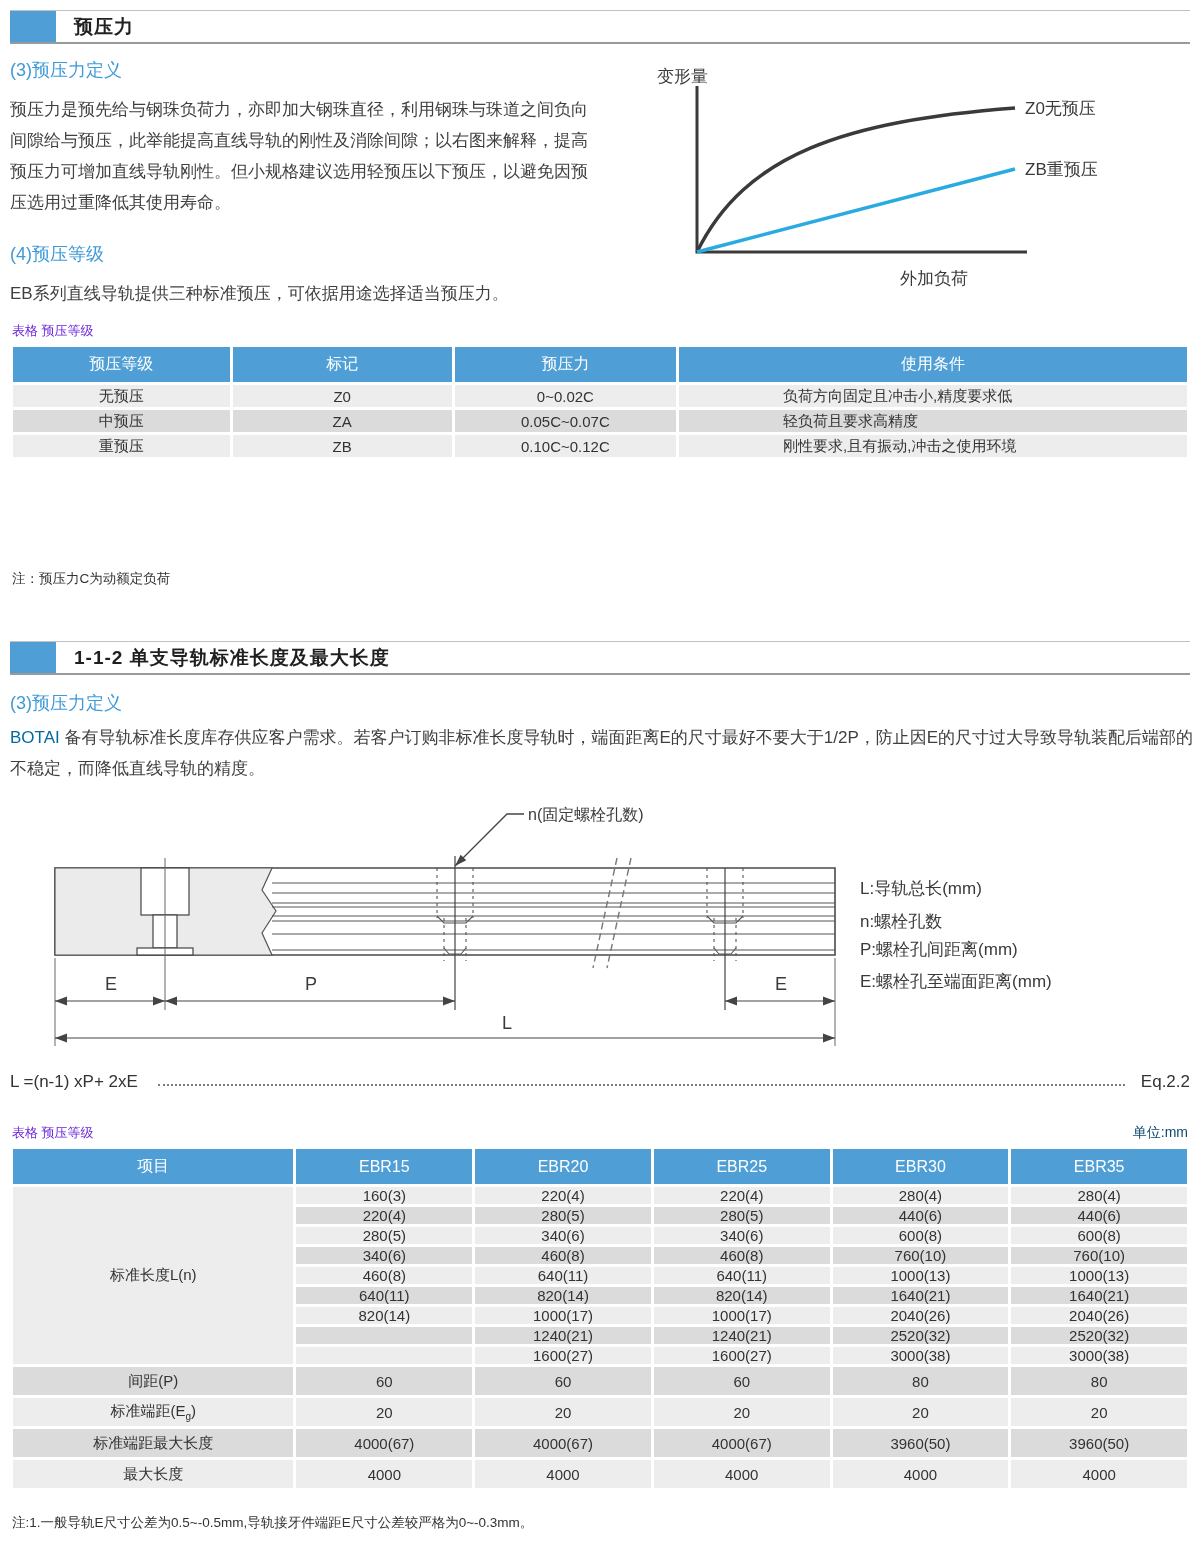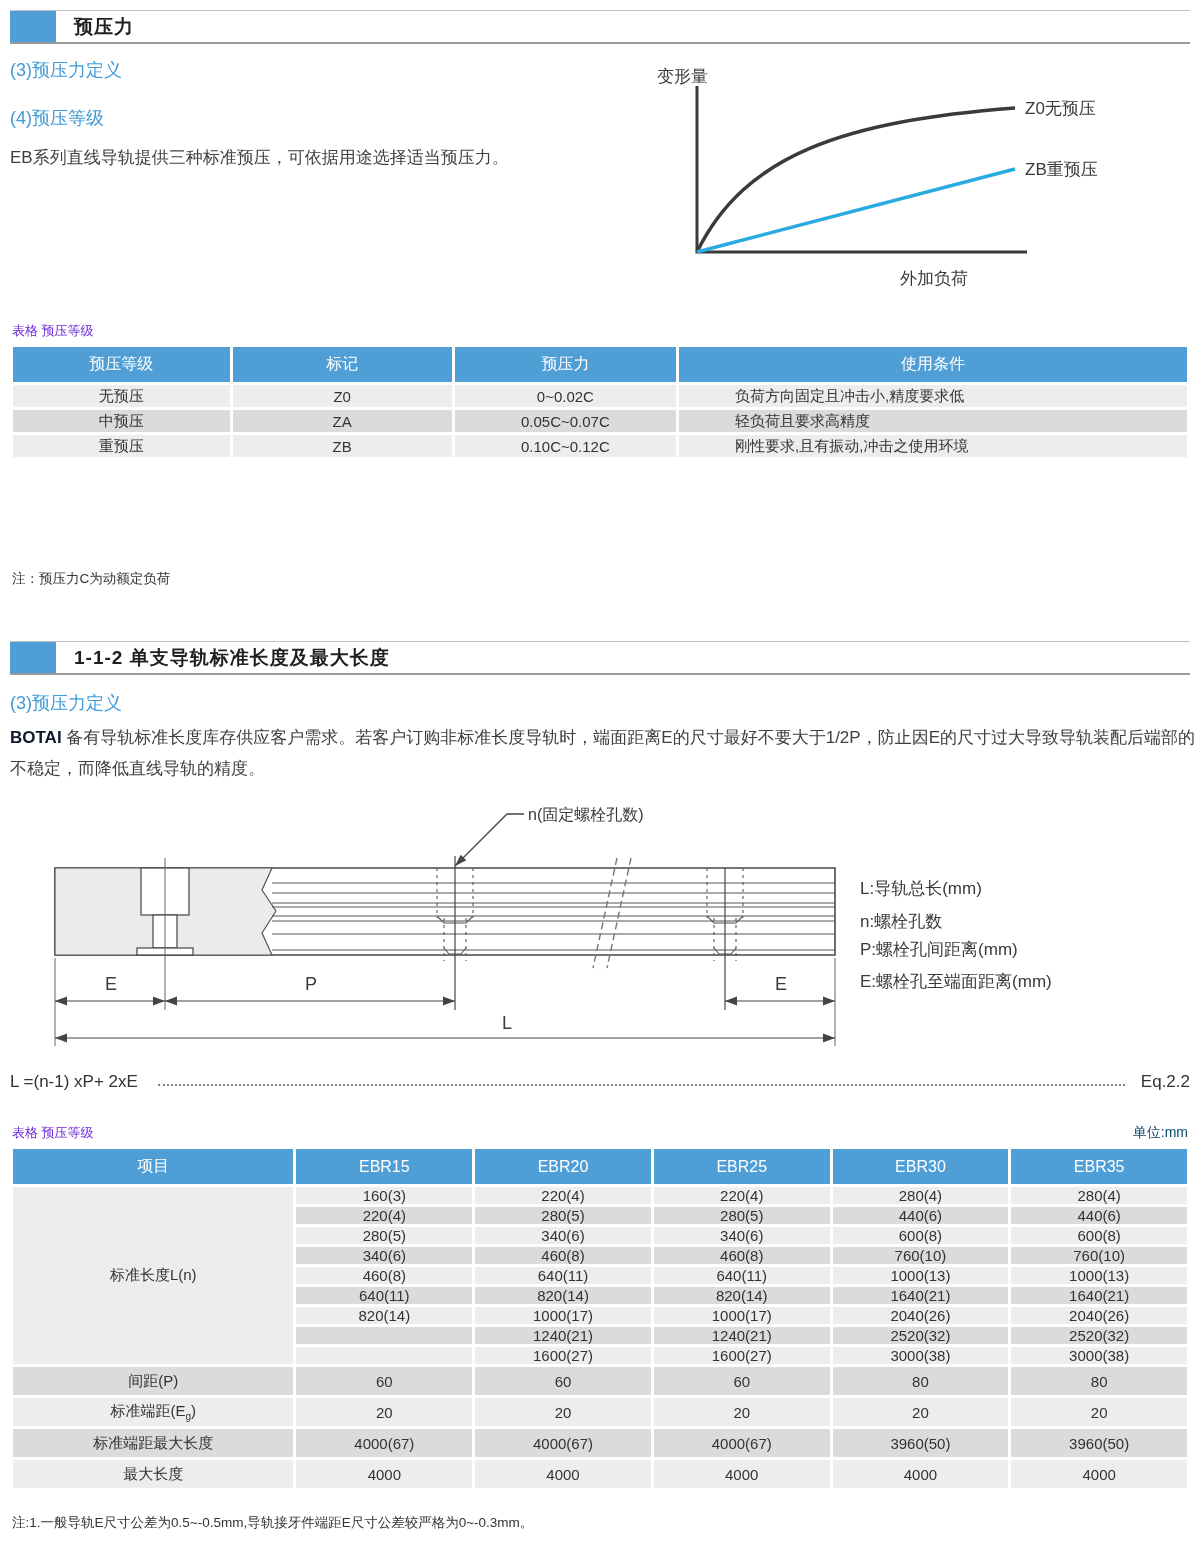"预压力是预先给与钢珠负荷力，亦即加大钢珠直径，利用钢珠与珠道之间负向间隙给与预压" div.para { html: none -> <div>预压力是预先给与钢珠负荷力，亦即加大钢珠直径，利用钢珠与珠道之间负向间隙给与预压，此举能提高直线导轨的刚性及消除间隙；以右图来解释，提高预压力可增加直线导轨刚性。但小规格建议选用轻预压以下预压，以避免因预压选用过重降低其使用寿命。</div> }
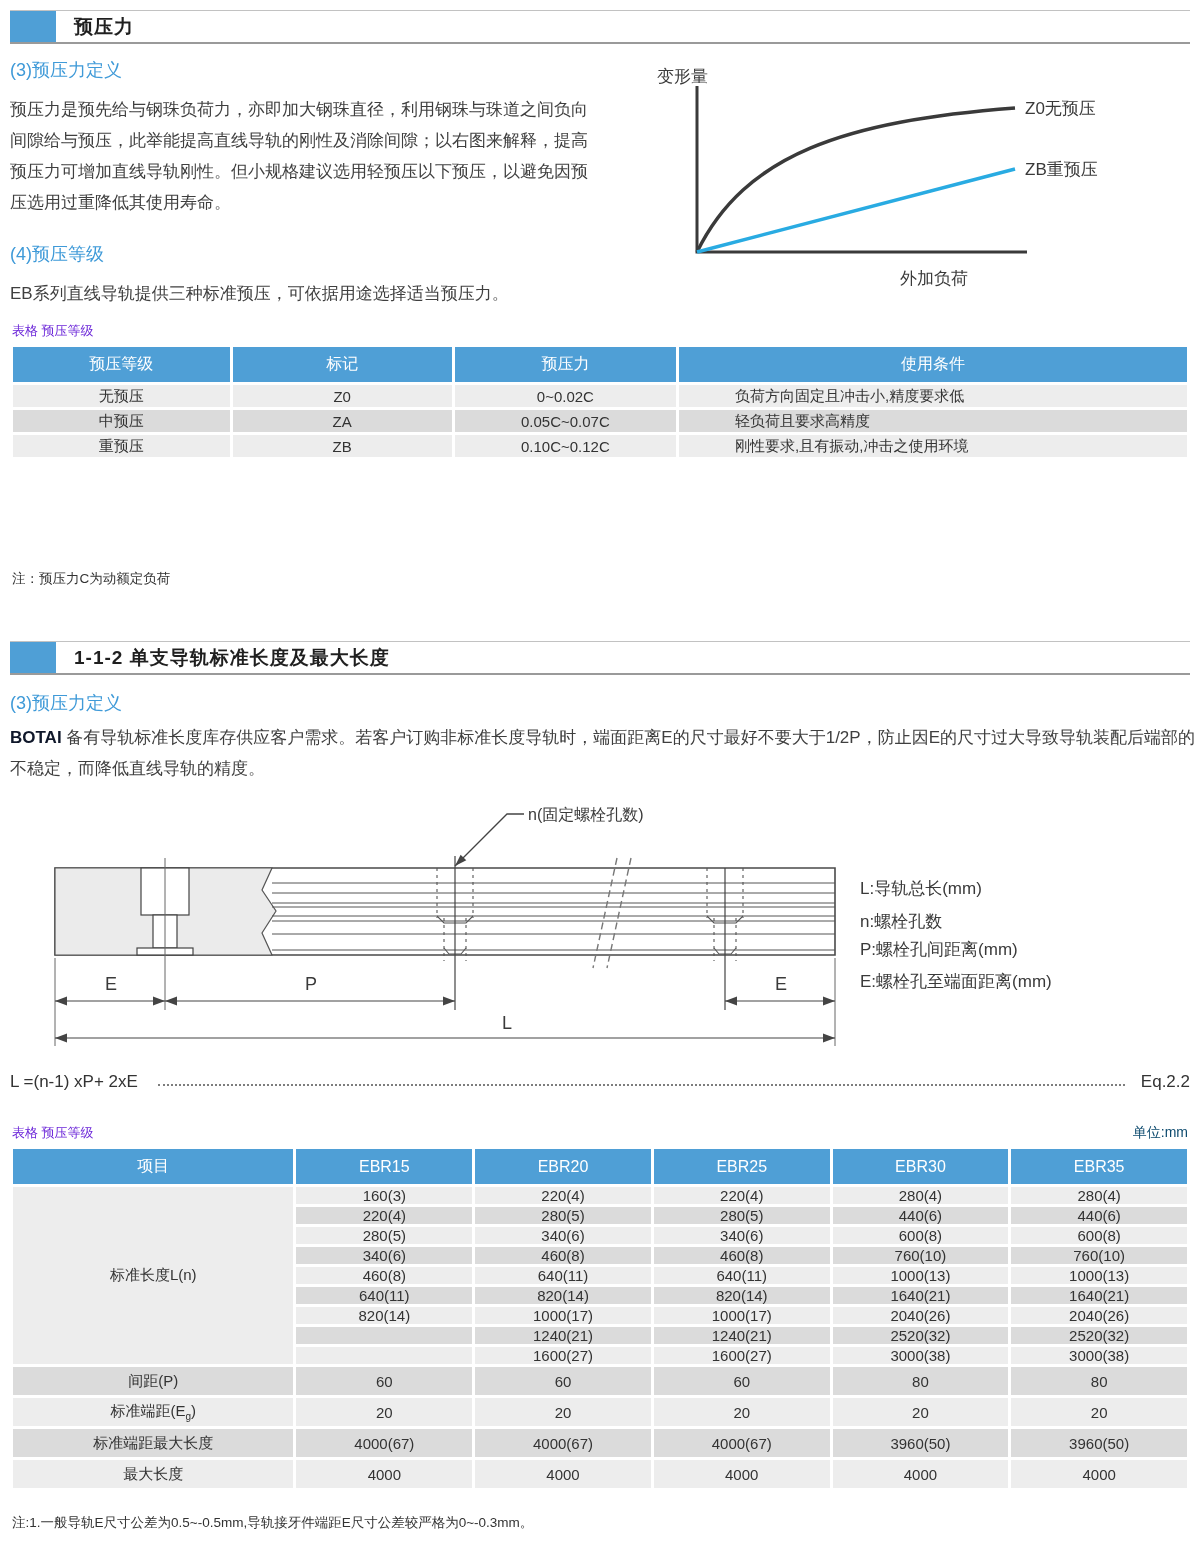"负荷方向固定且冲击小,精度要求低" #table1 td.cond { padding-left: 56px -> 104px }
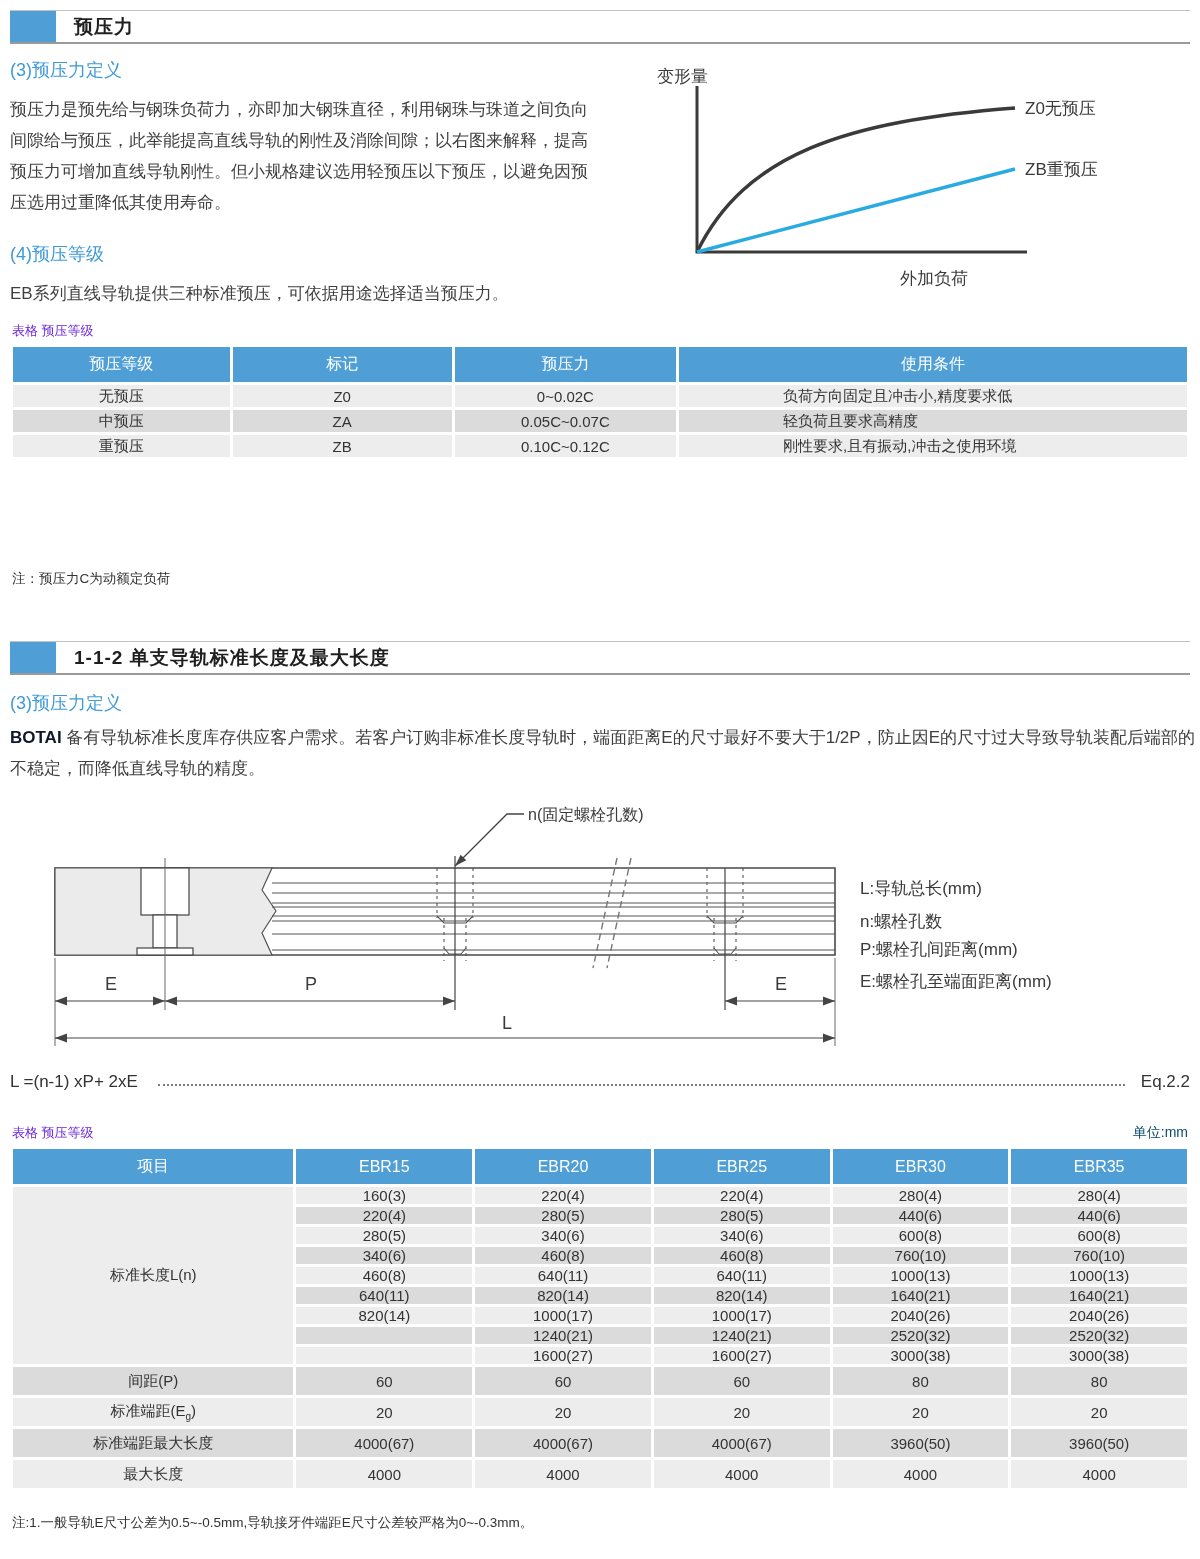"BOTAI" .brand { color: #0f172a -> #0369a1; font-weight: bold -> none }
